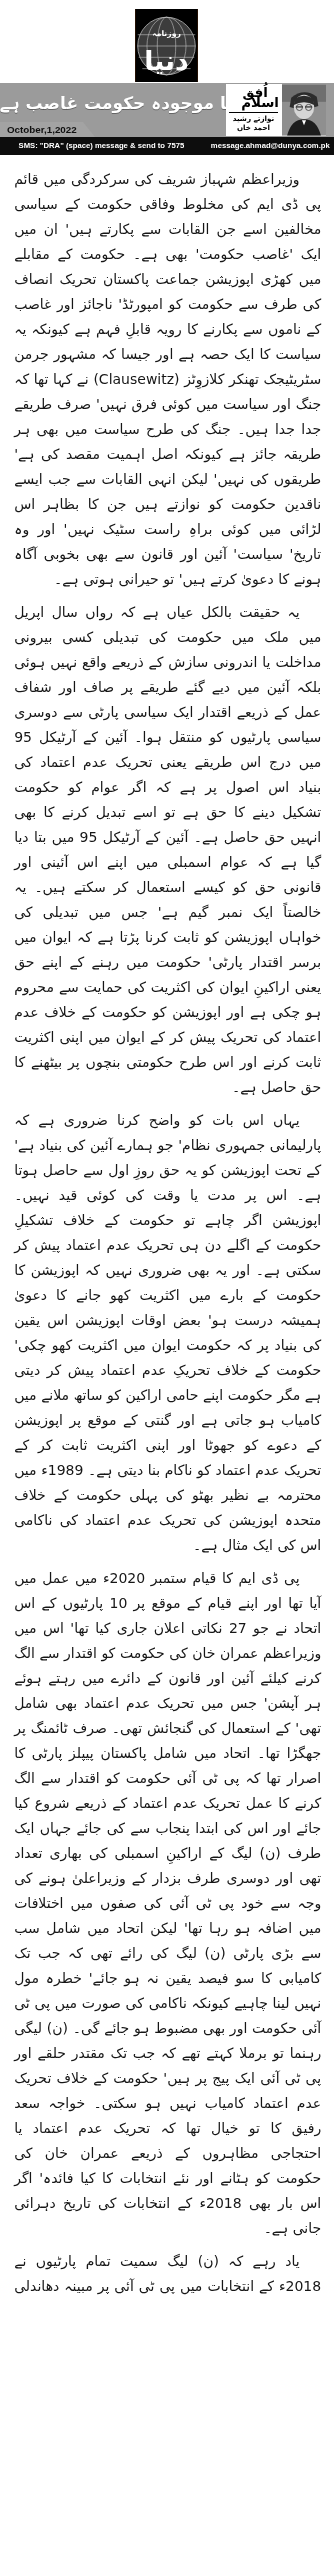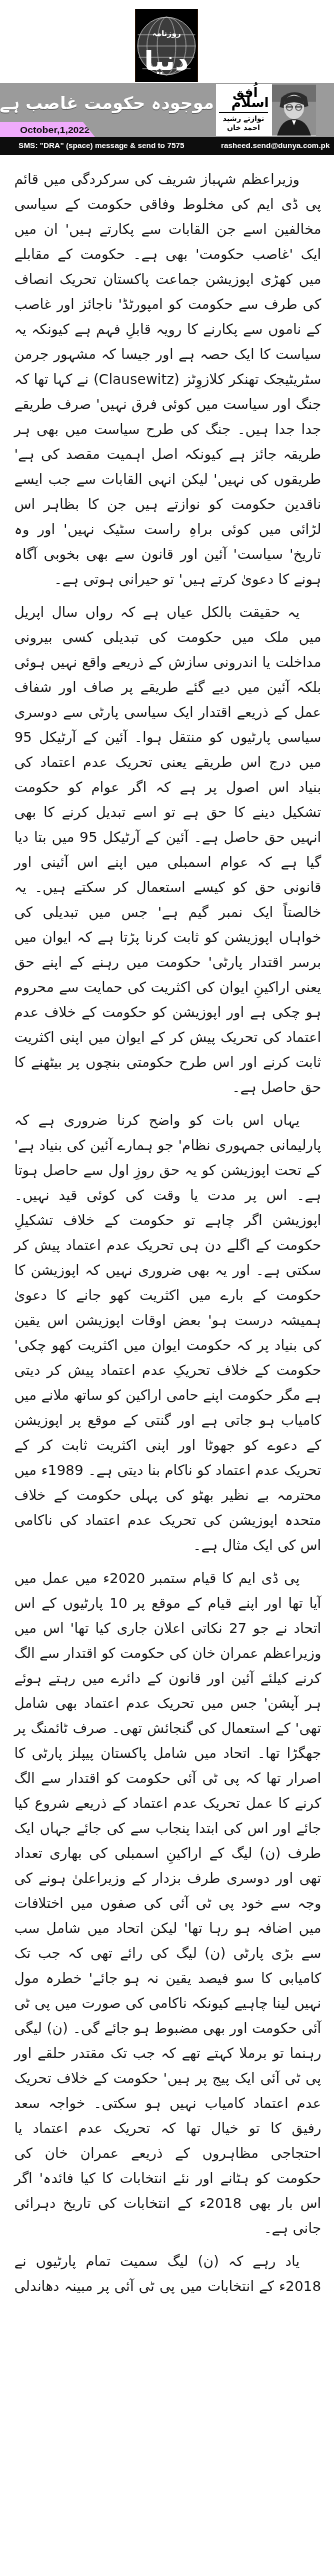"اُفق" .column-box { left: 216px -> 226px }
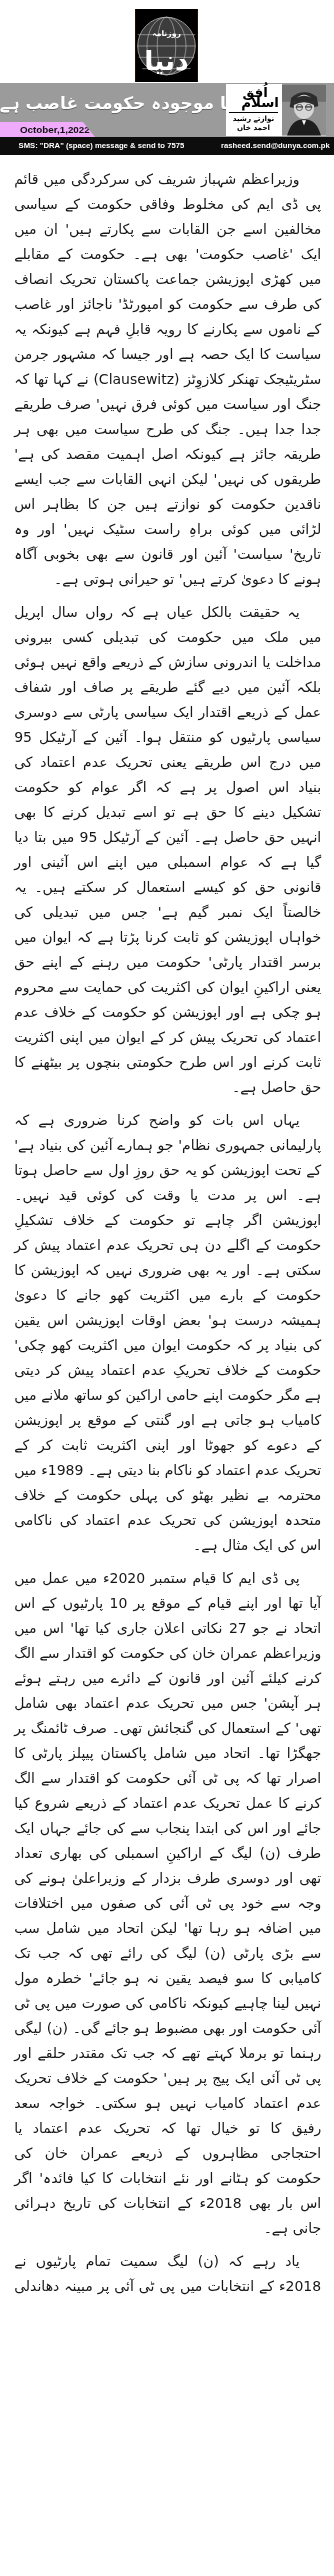"October,1,2022" .date-box { background: #f0abfc -> #a3a3a3; padding-left: 20px -> 7px }
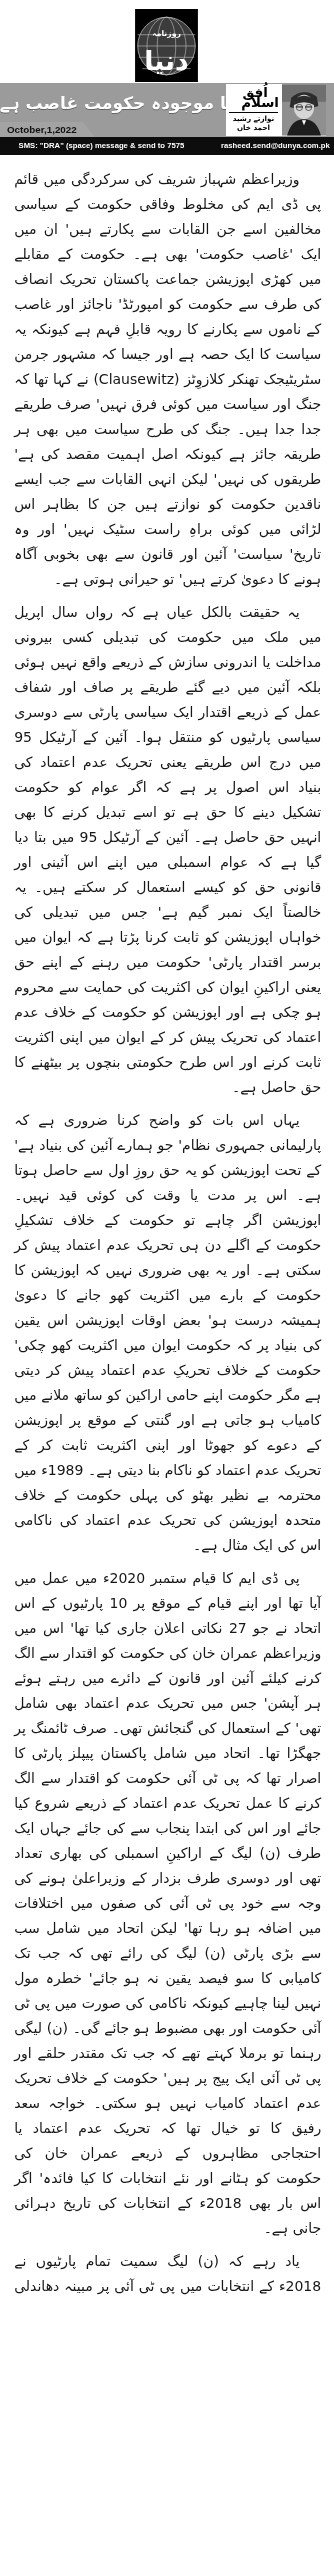"rasheed.send@dunya.com.pk" span { text: rasheed.send@dunya.com.pk -> message.ahmad@dunya.com.pk }
